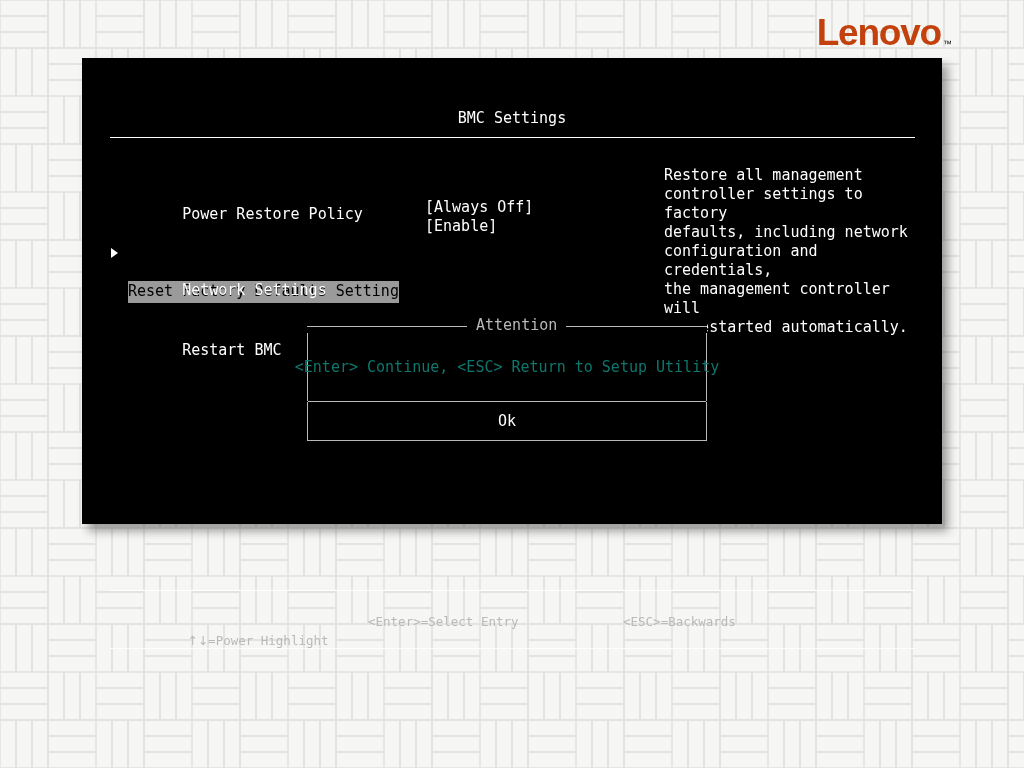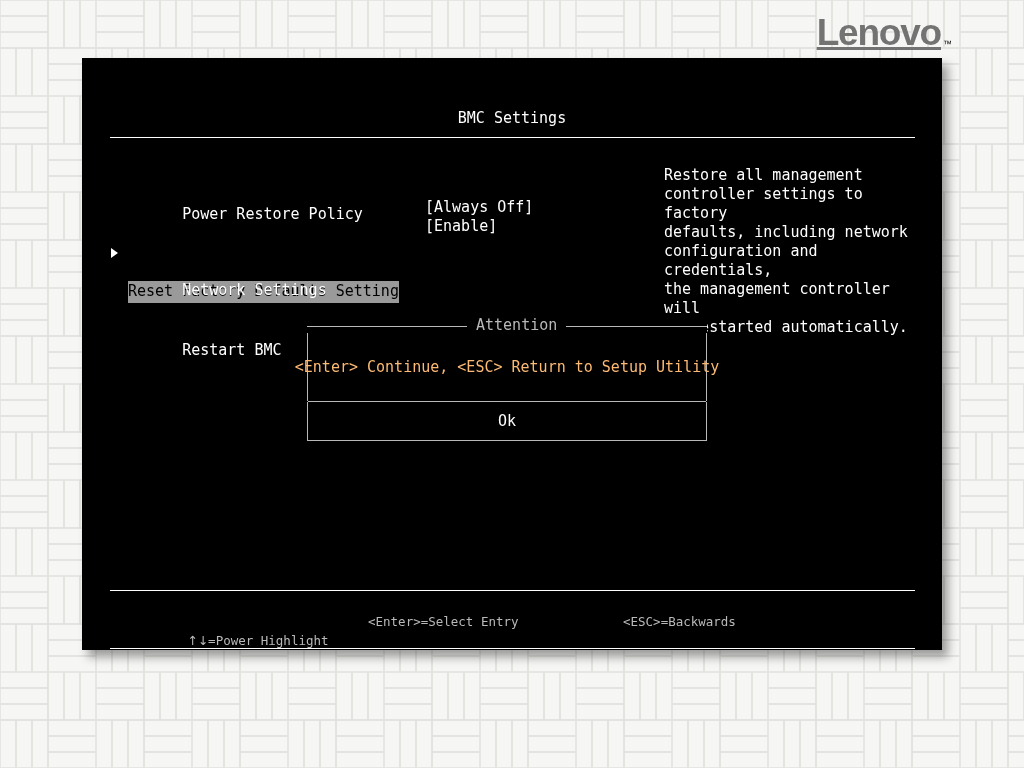"Lenovo" #brand .wordmark { color: #737373 -> #c2410c; text-decoration: underline -> none }
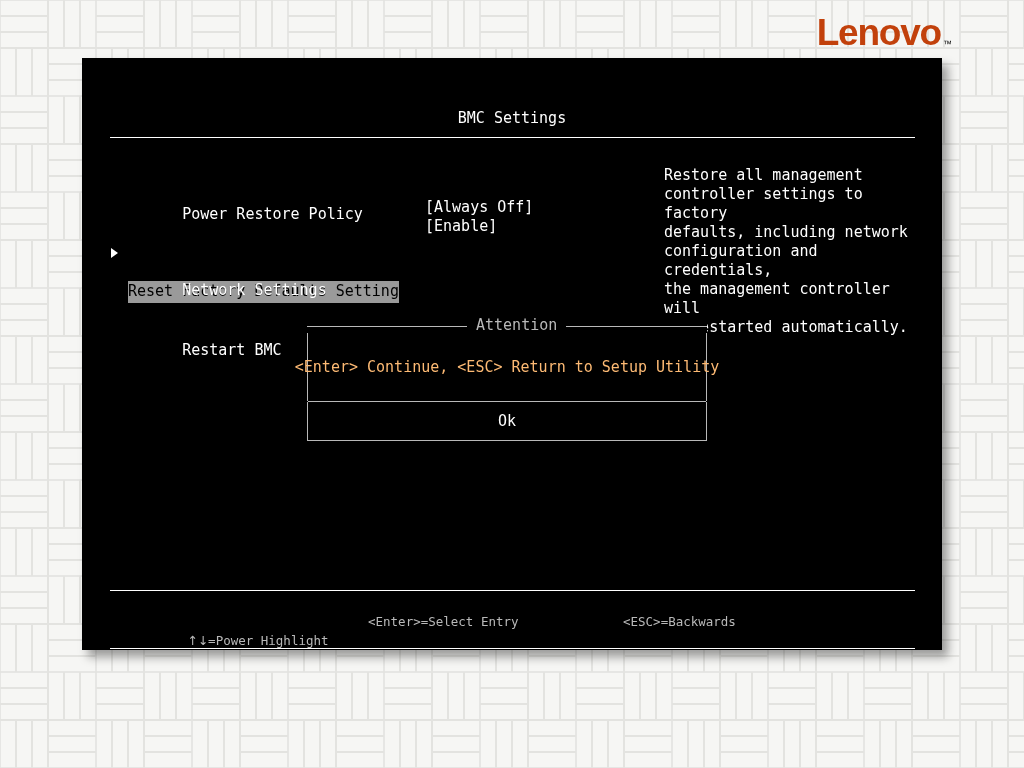"BMC Settings" #console-panel { height: 592px -> 466px }
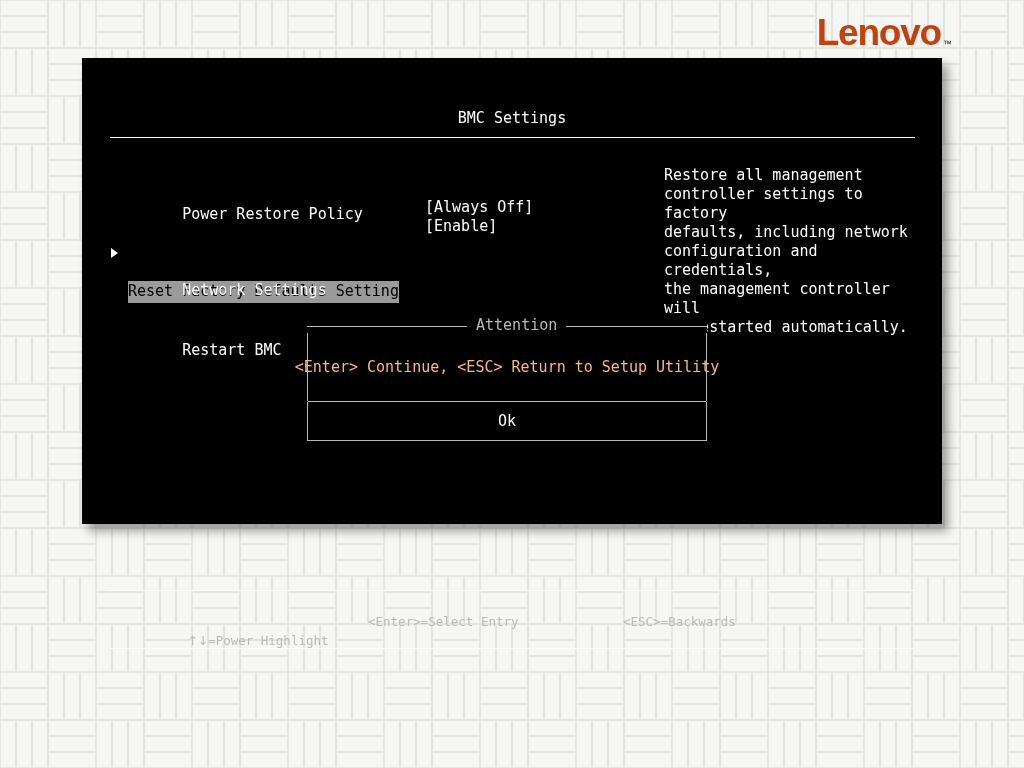"<Enter> Continue, <ESC> Return to" #dlg-body { color: #fdba74 -> #0f766e }
